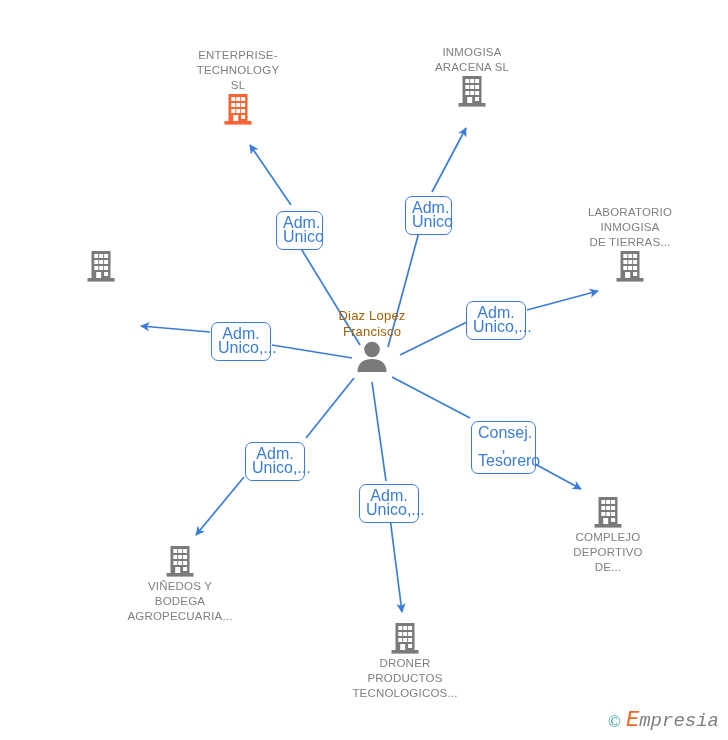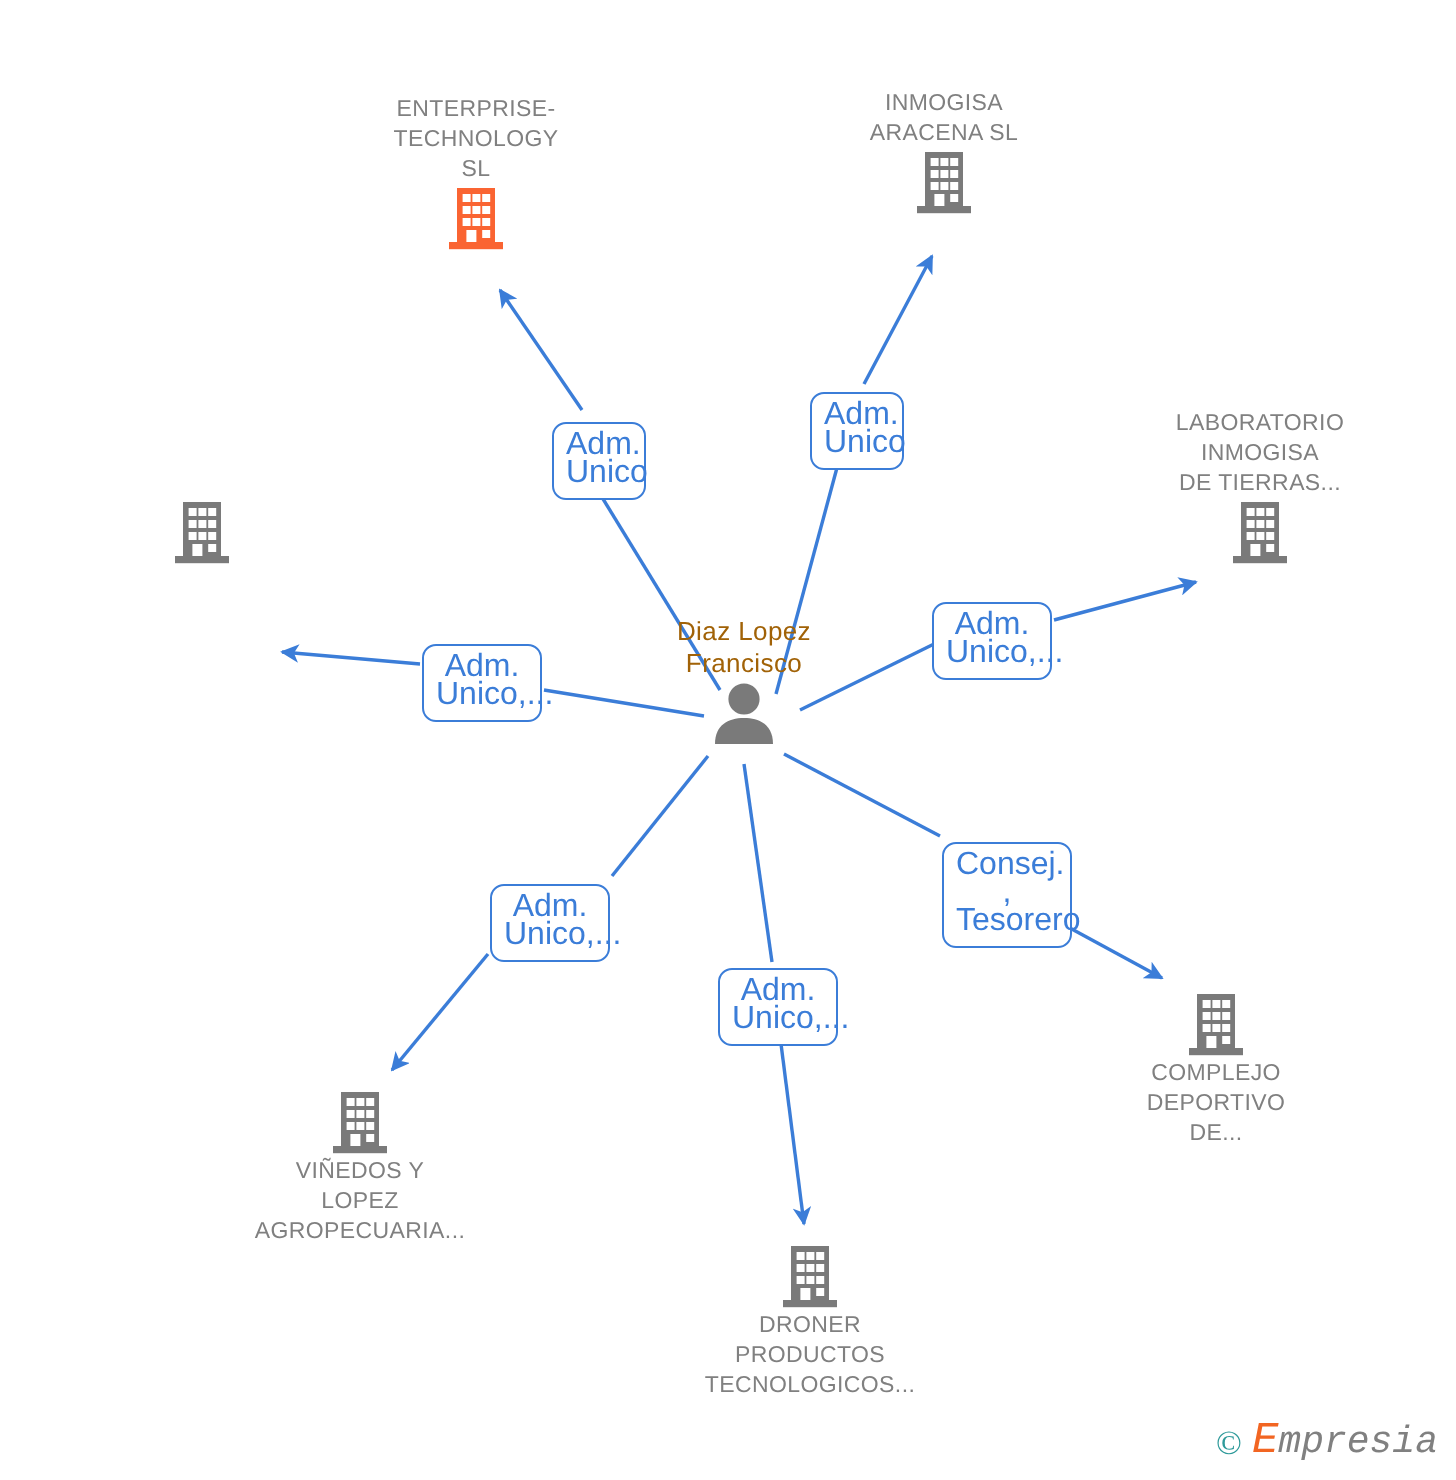"VIÑEDOS Y" div.node-label { text: LOPEZ -> BODEGA }
